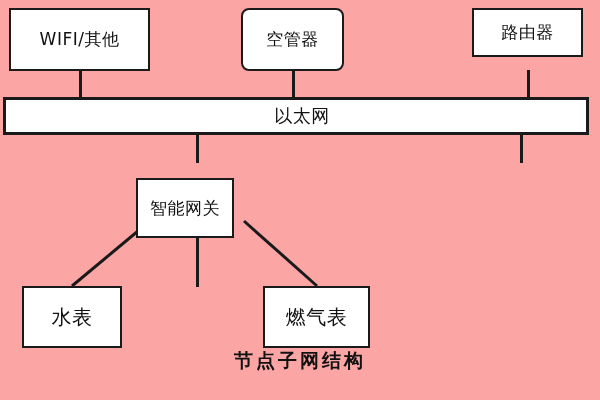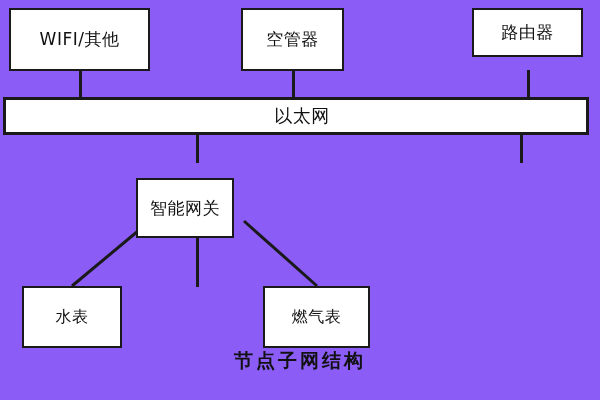"WIFI/其他" #diagram-root { background: #8b5cf6 -> #fca5a5 }
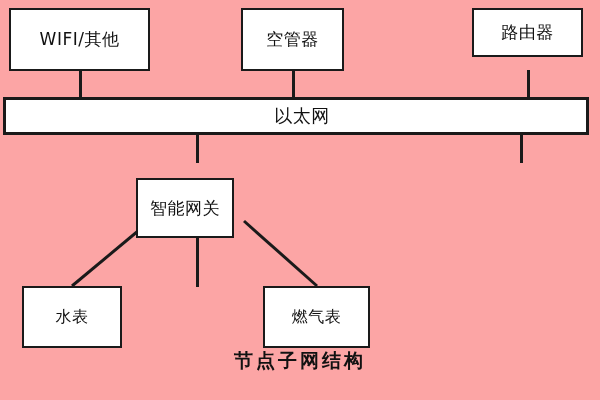"空管器" div.node { border-radius: none -> 8px }
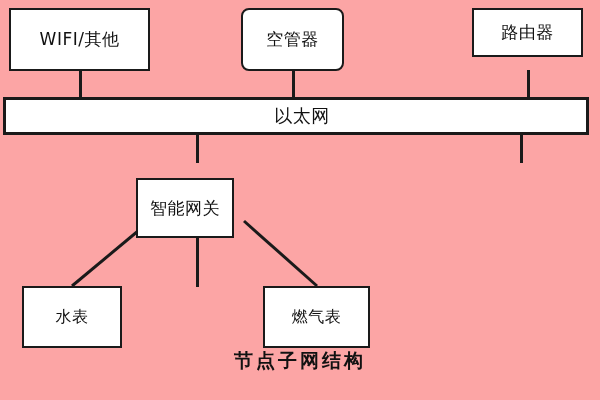"水表" .node.small { font-size: 16px -> 20px }
